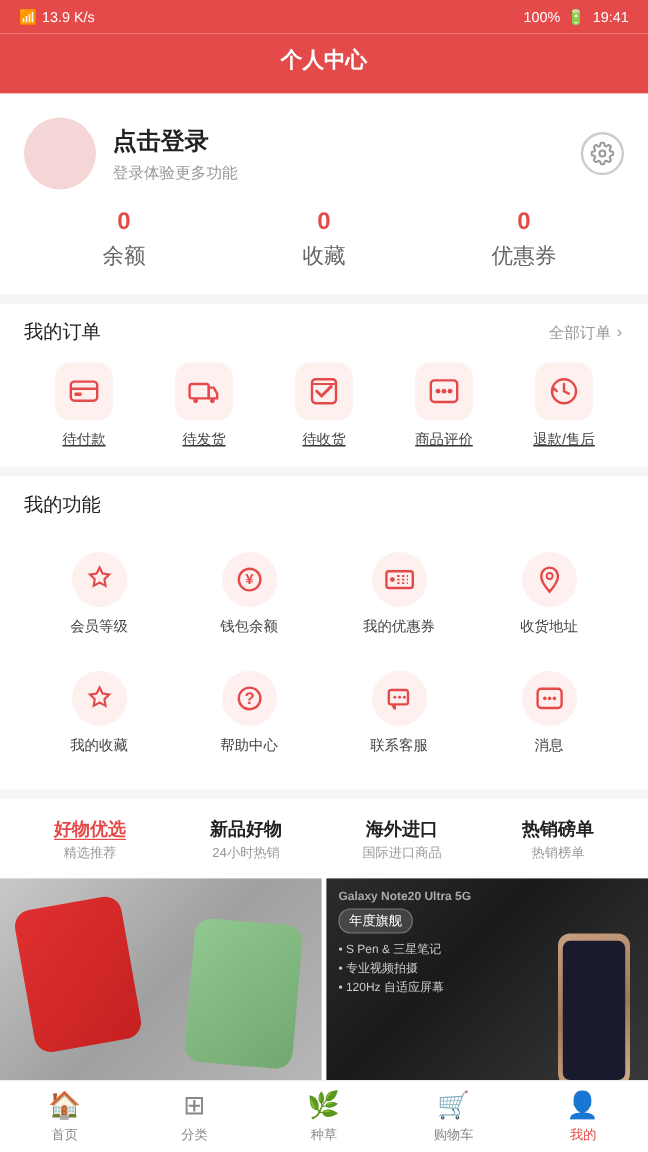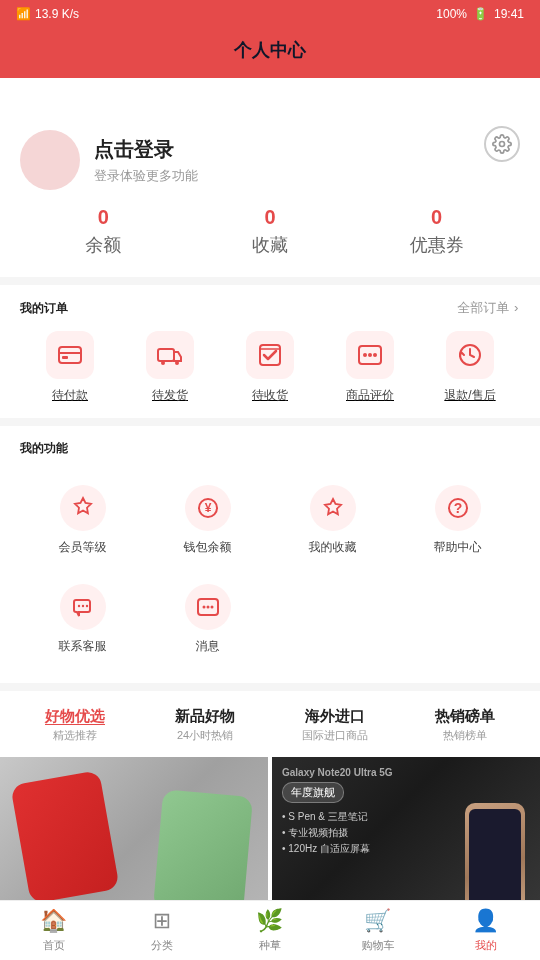"个人中心" .header { color: #0f172a -> #ffffff }
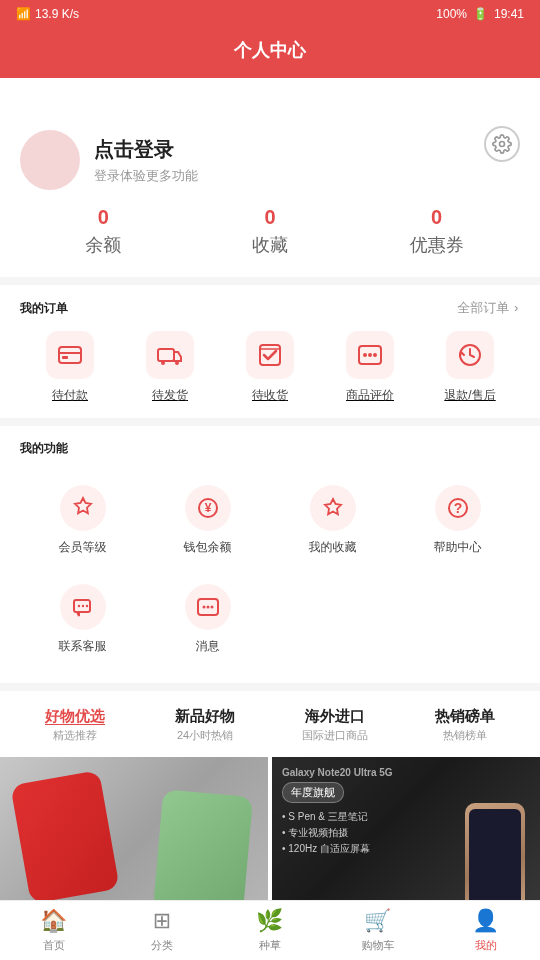"点击登录" .profile-left { margin-top: 32px -> none }
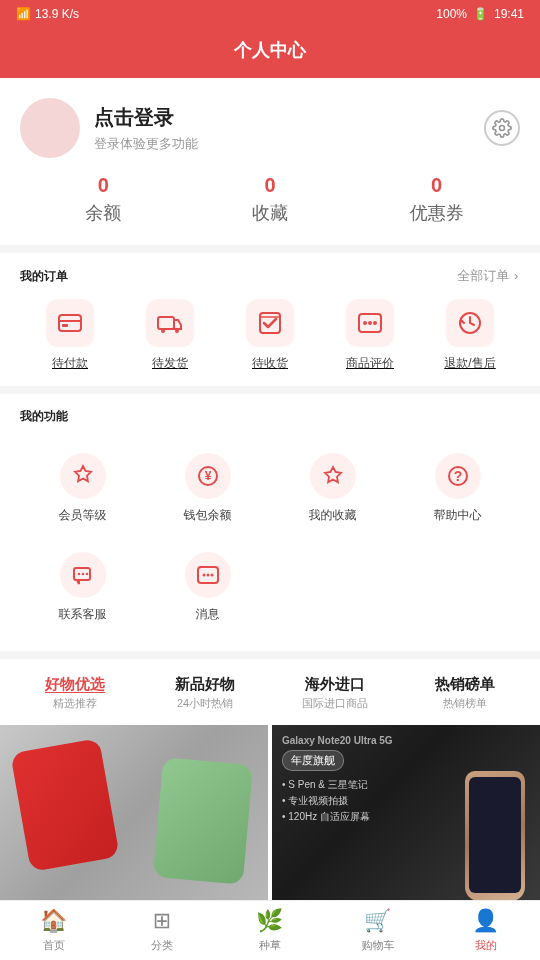"我的订单" .section-title { font-size: 12px -> 16px; font-weight: 700 -> 400 }
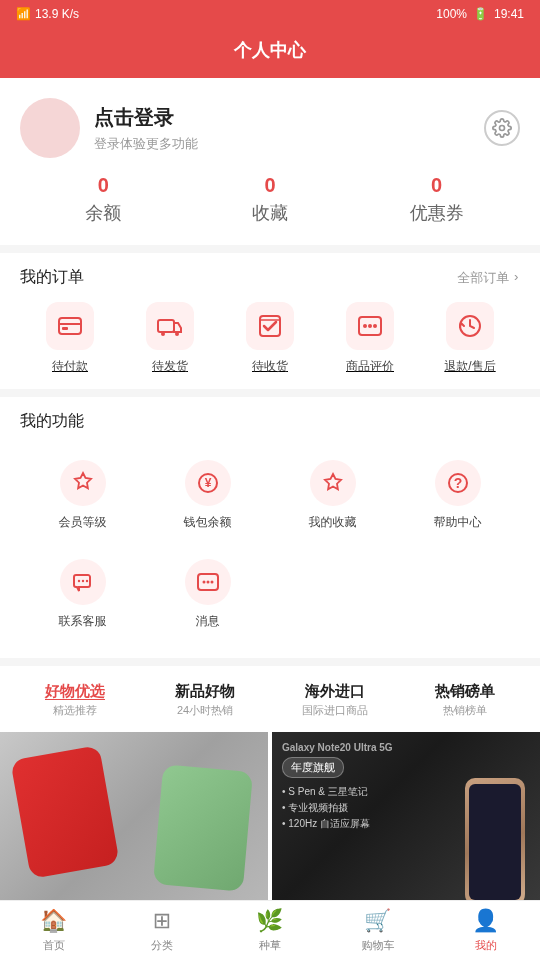"我的优惠券" div.feature-item { html: none -> <div> <div> <svg> <rect></rect> <circle></circle> <line></line> <line></line> <line></line> </svg> </div> <span>我的优惠券</span> </div> }
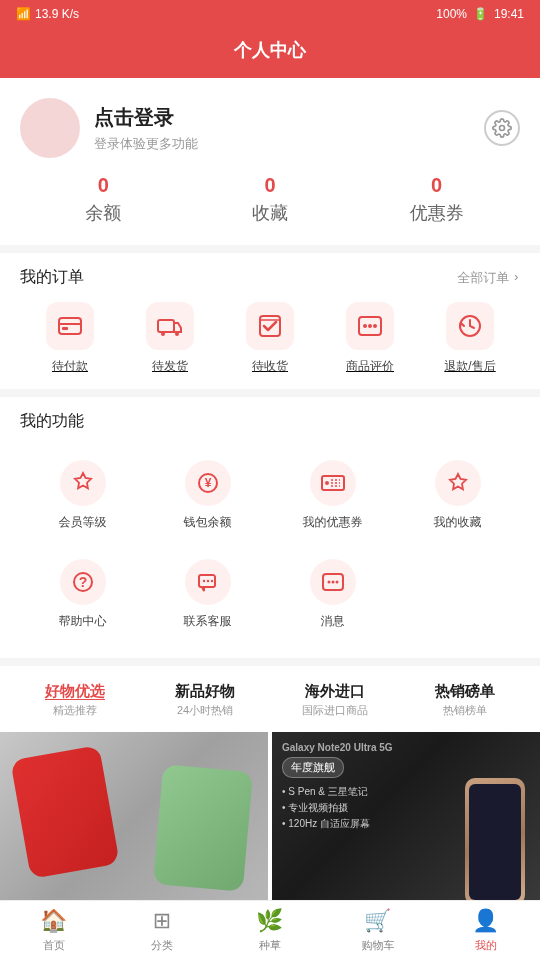"收货地址" div.feature-item { html: none -> <div> <div> <svg> <path></path> <circle></circle> </svg> </div> <span>收货地址</span> </div> }
